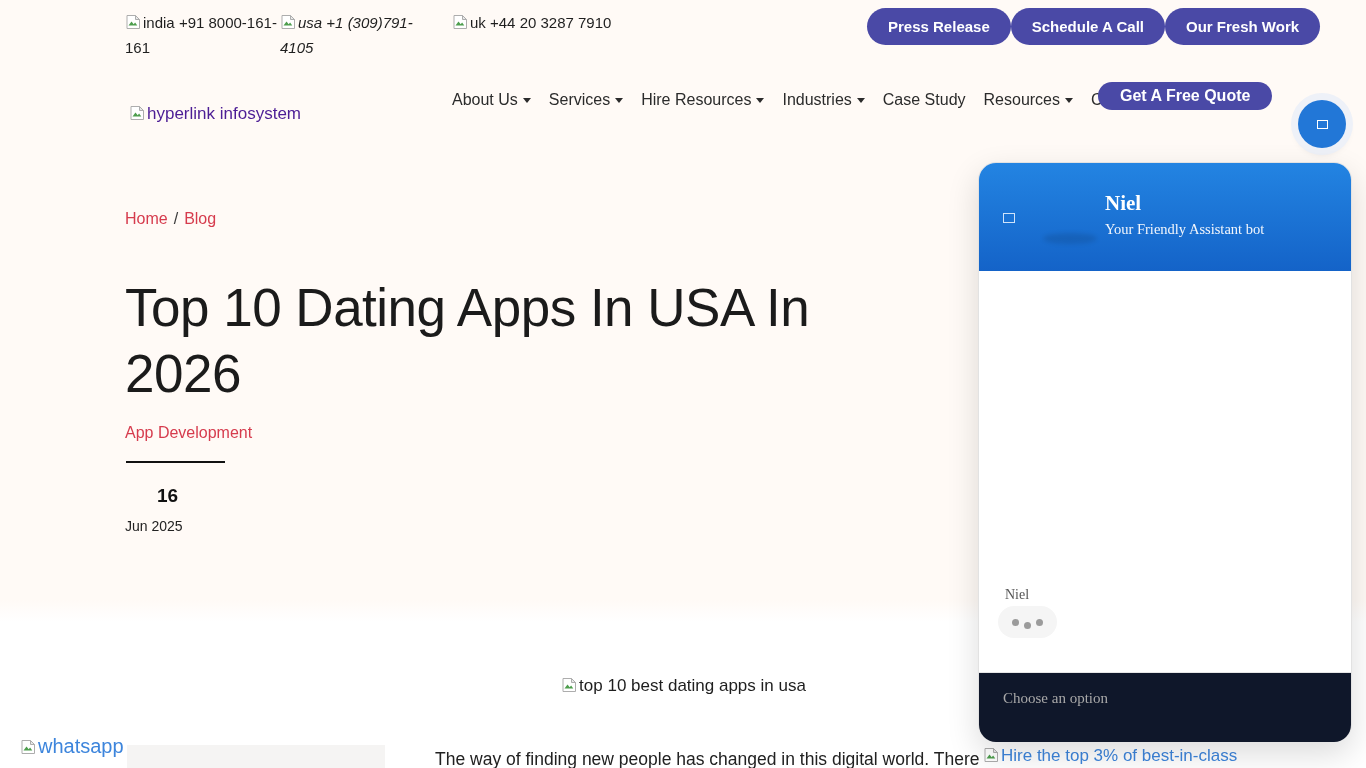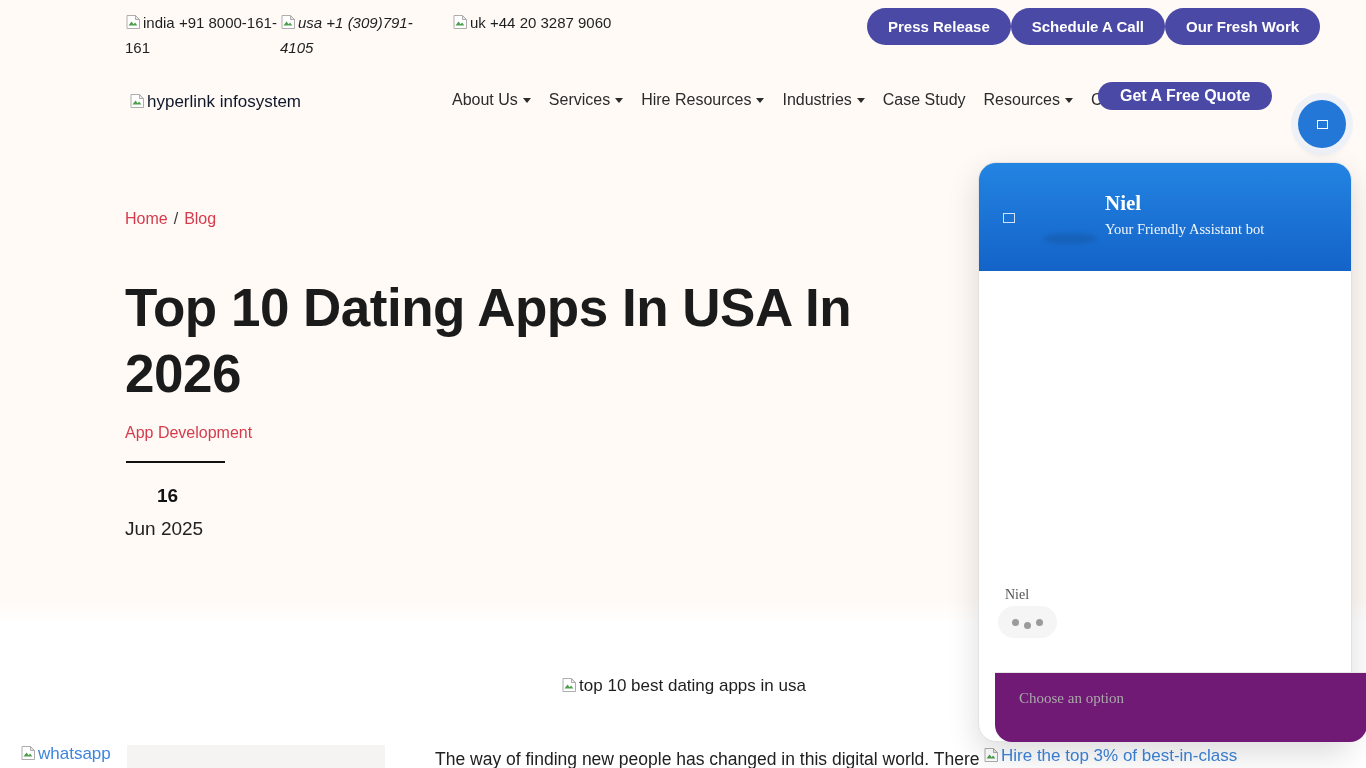"+44 20 3287 9060" span { text: 9060 -> 7910 }
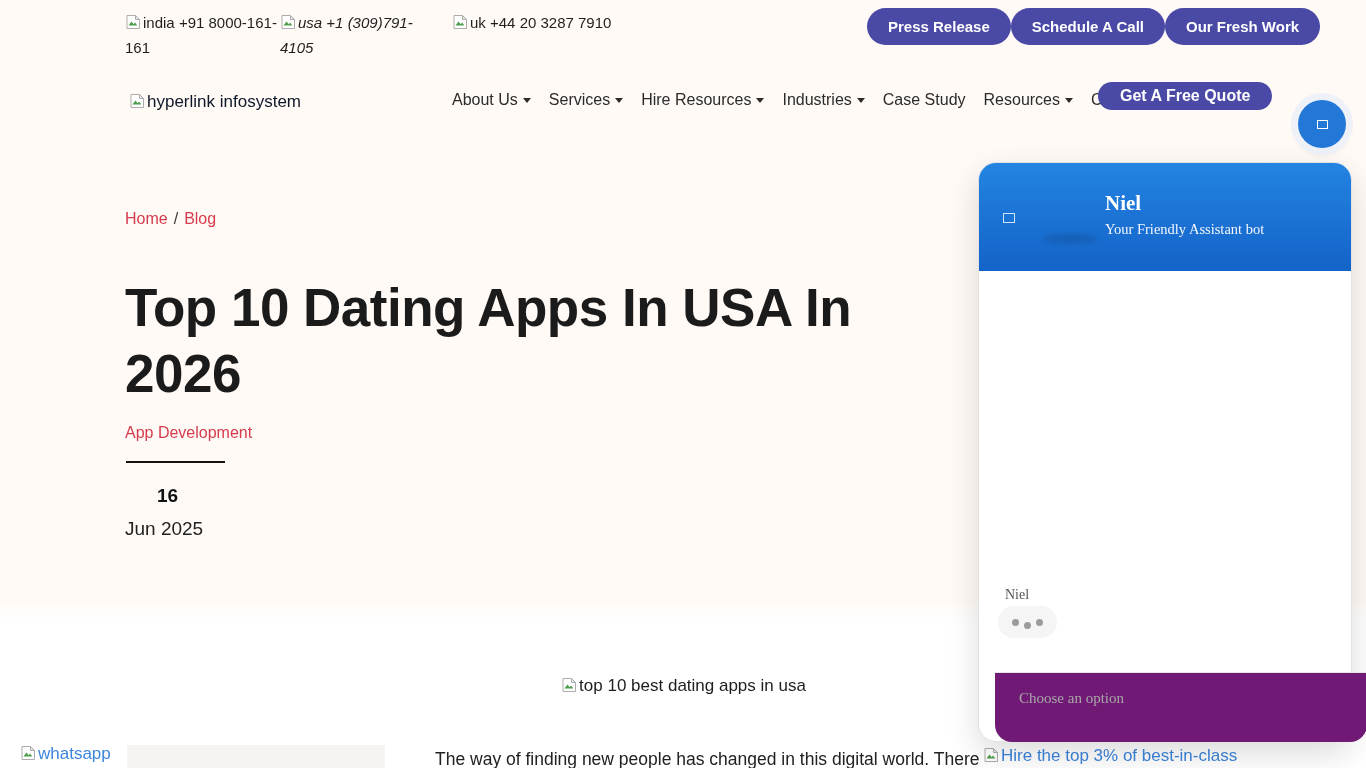"hyperlink infosystem" .logo { color: #0f172a -> #4c1d95; top: 20px -> 32px }
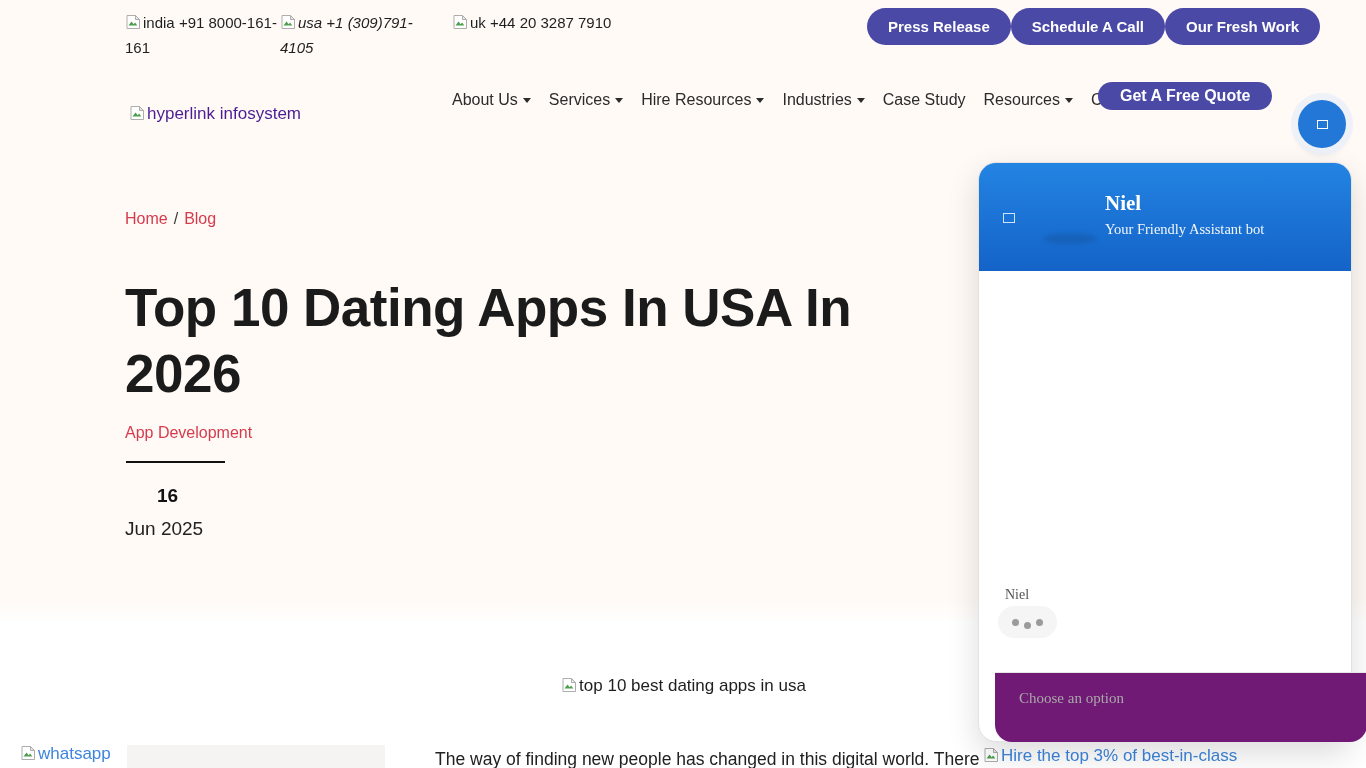"Top 10 Dating Apps In" .article-title { font-weight: 700 -> 400 }
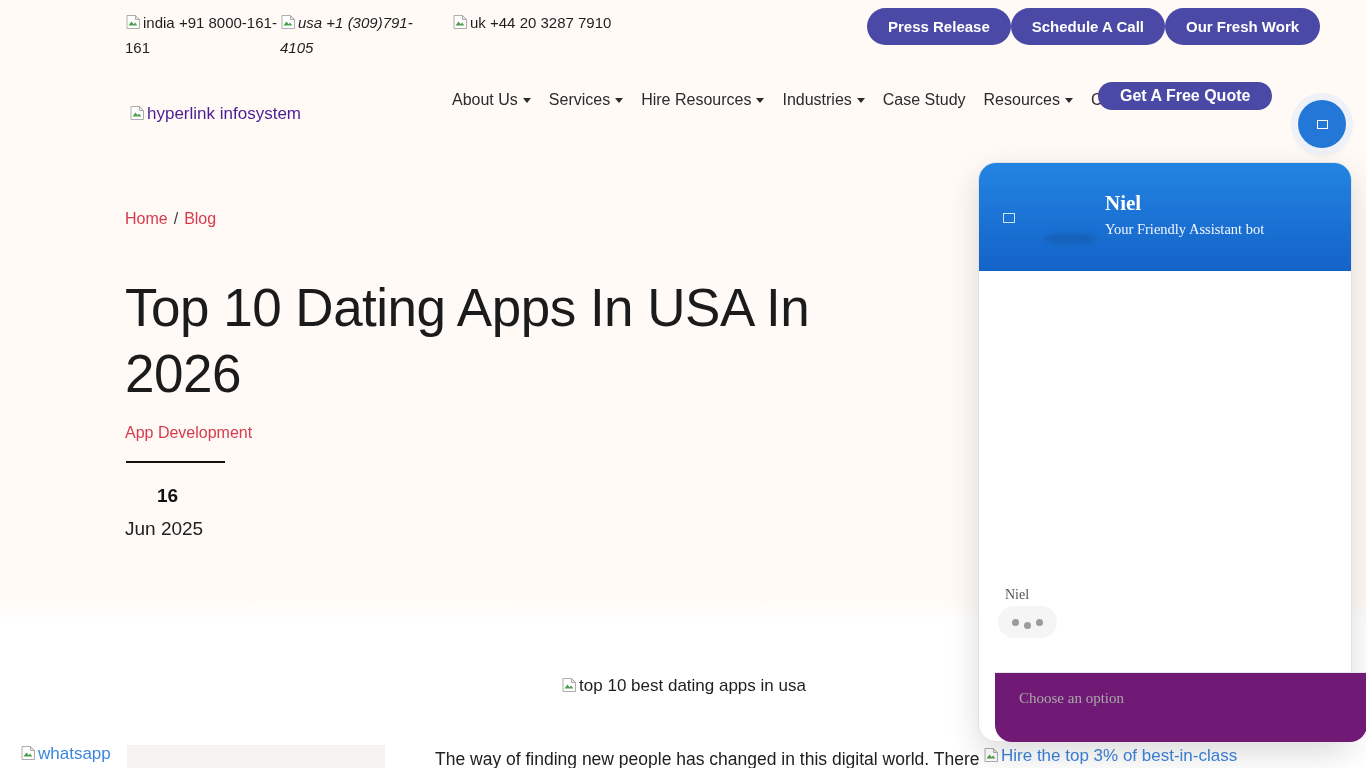"Jun 2025" .date-monthyear { font-size: 19px -> 14px }
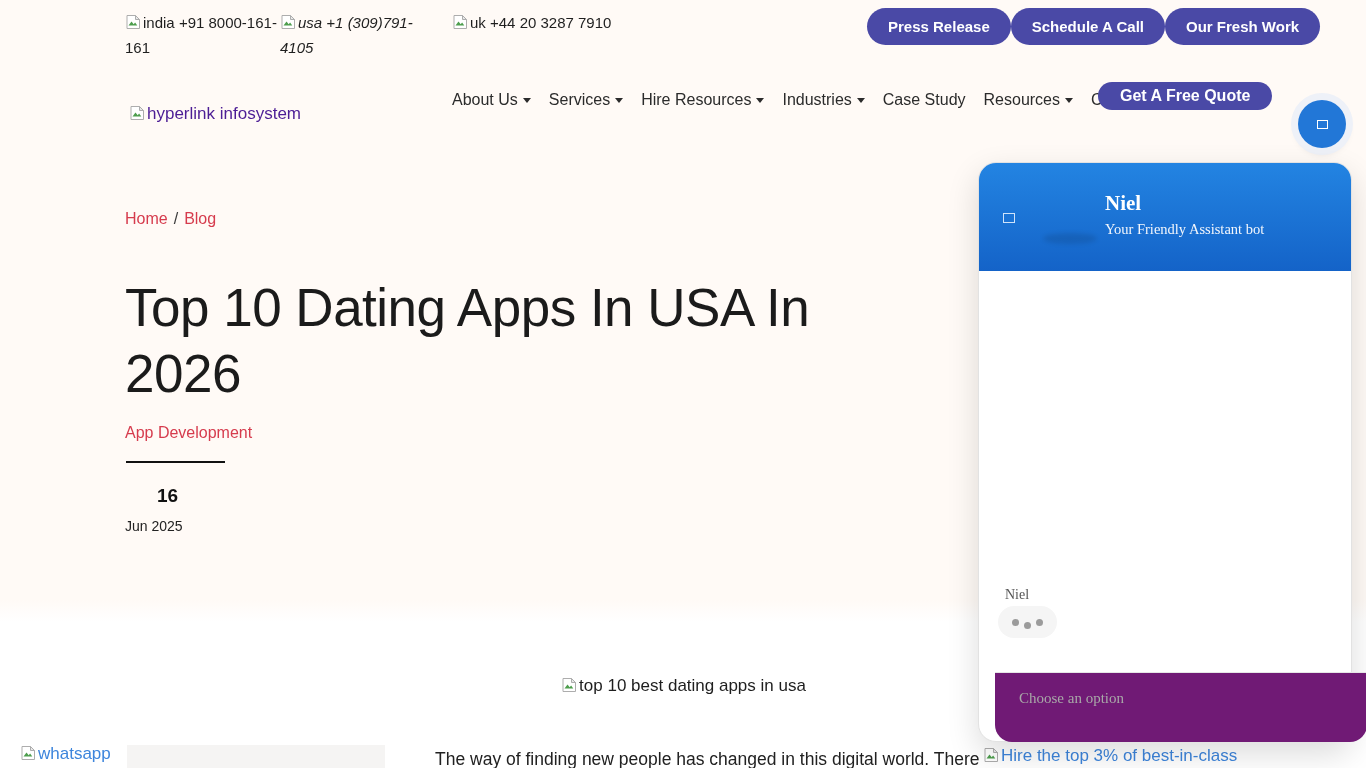"Choose an option" .chat-footer { background: #701a75 -> #0f172a; left: 16px -> 0 }
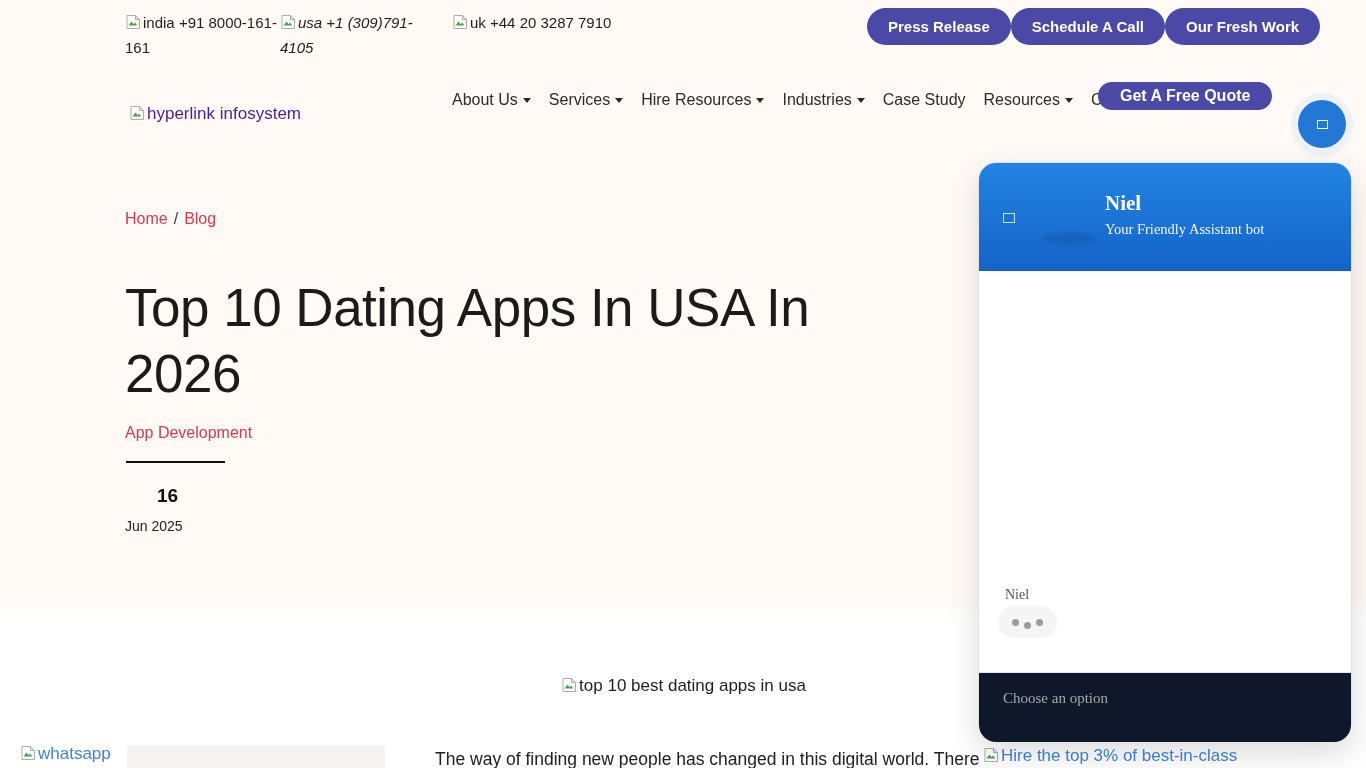"whatsapp" .whatsapp-link { font-size: 17px -> 20px; margin-top: 9px -> none }
